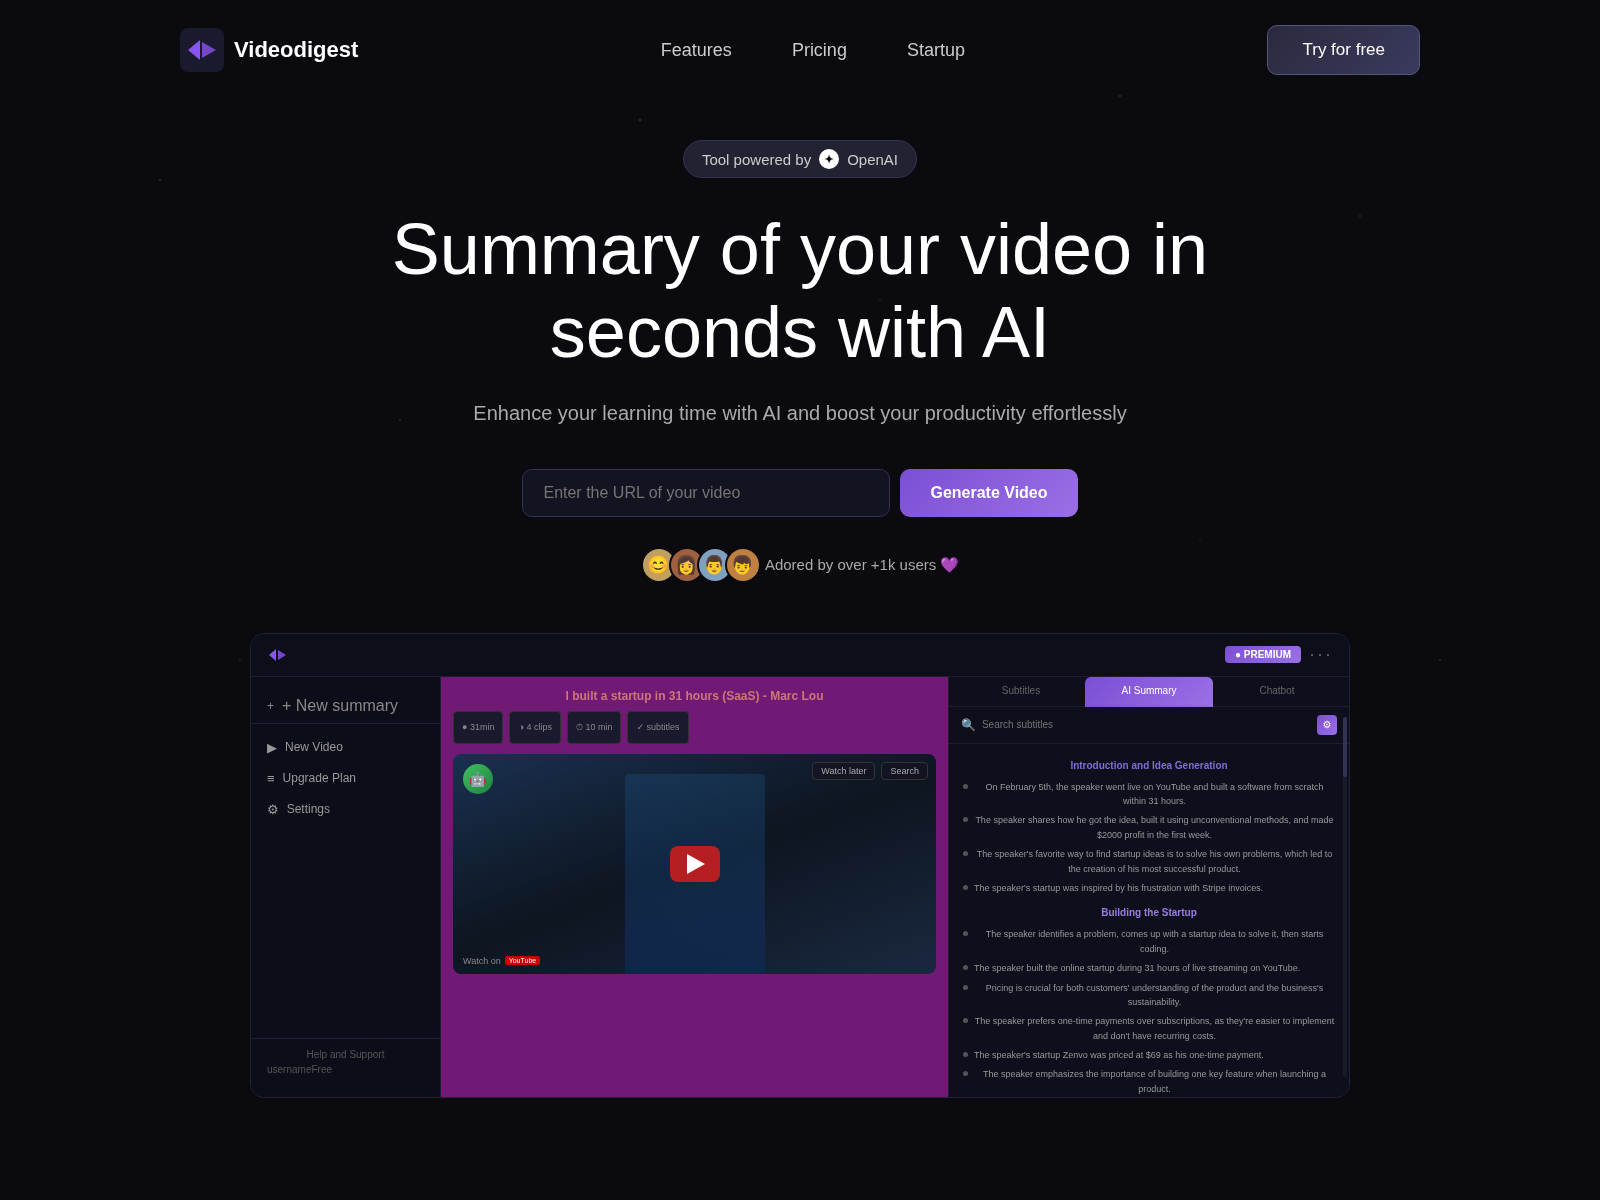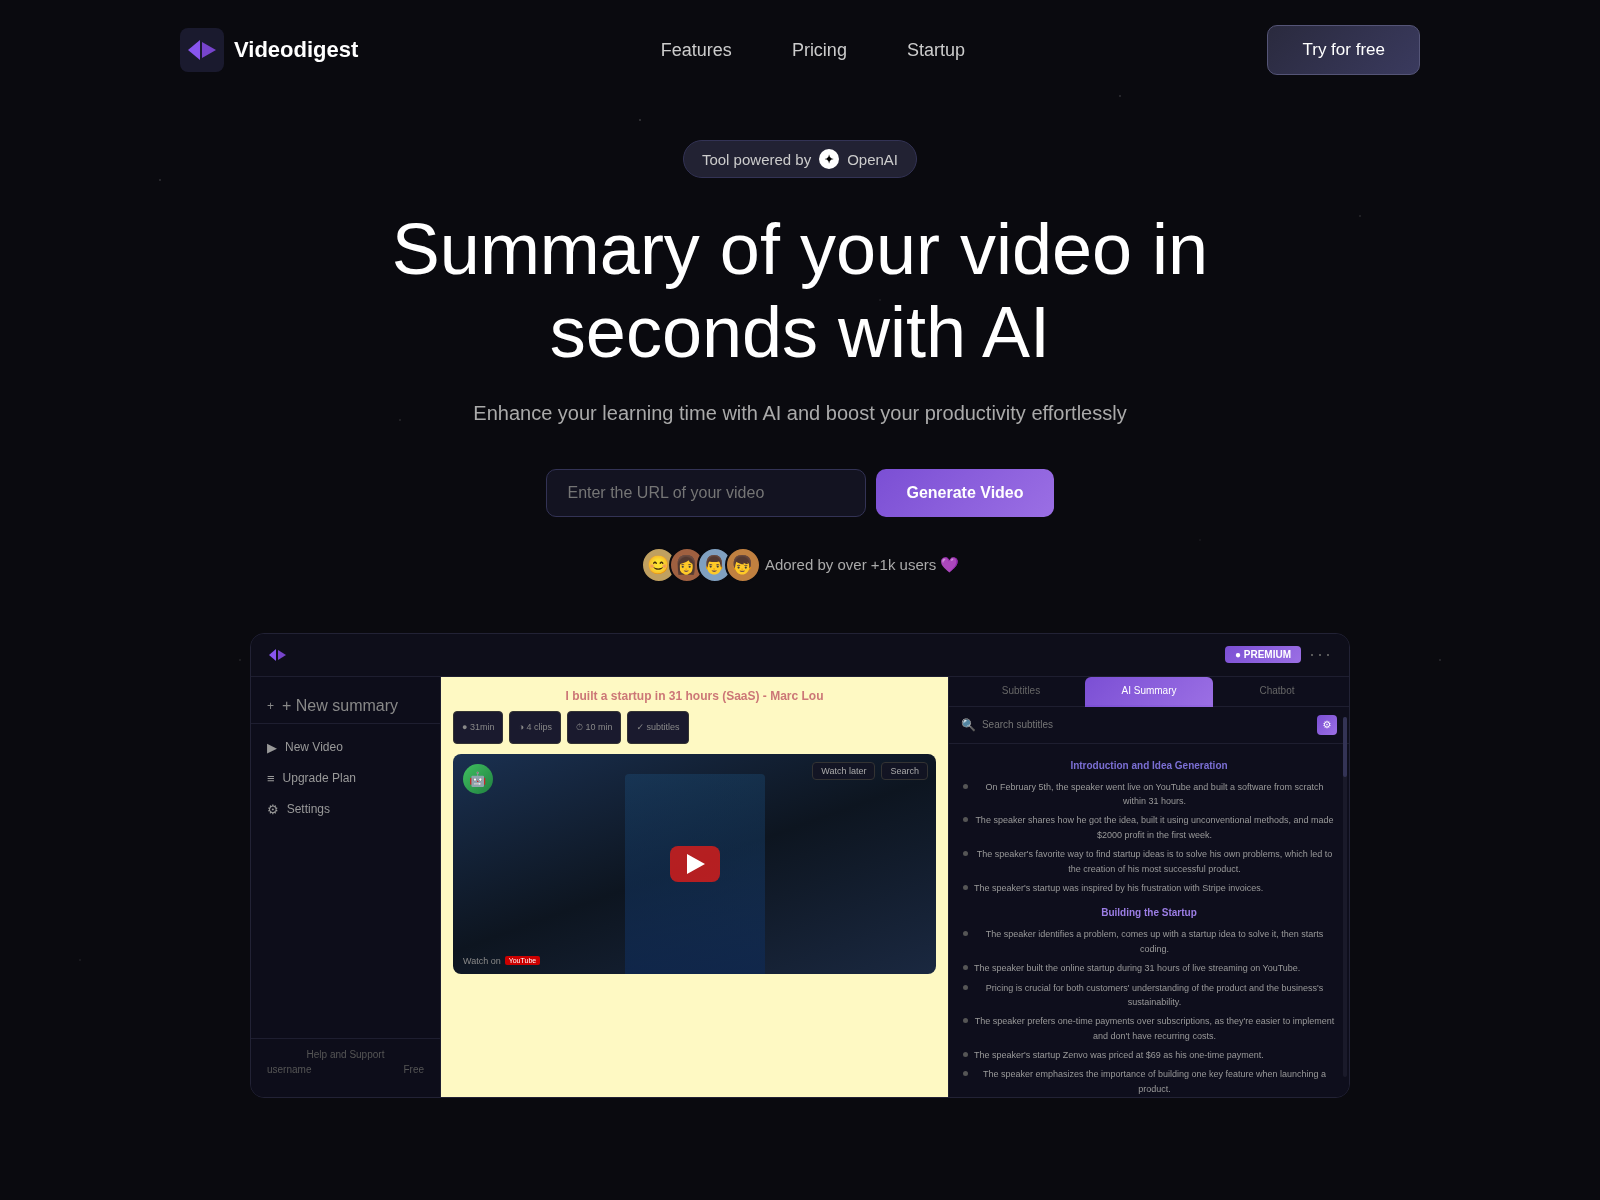"Enter the URL of your" .url-input { width: 320px -> 368px }
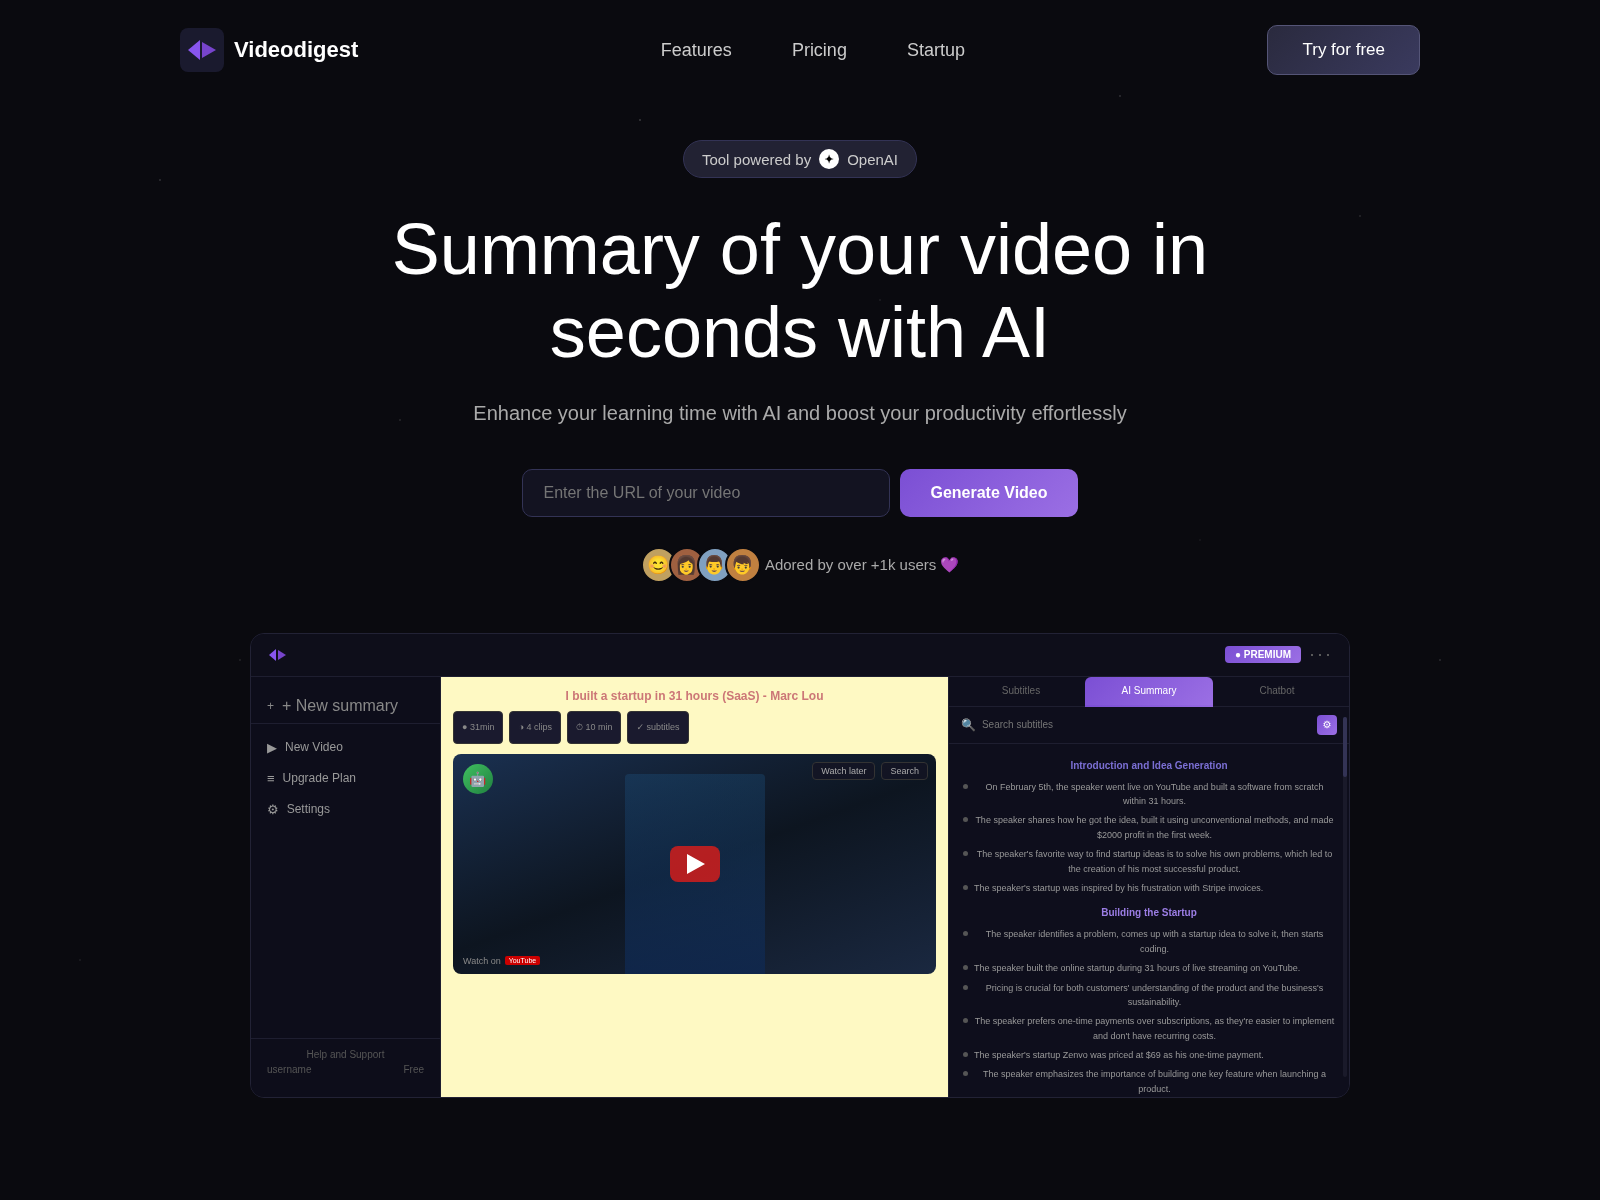"I built a startup in" .video-panel { background: #fef9c3 -> #701a75 }
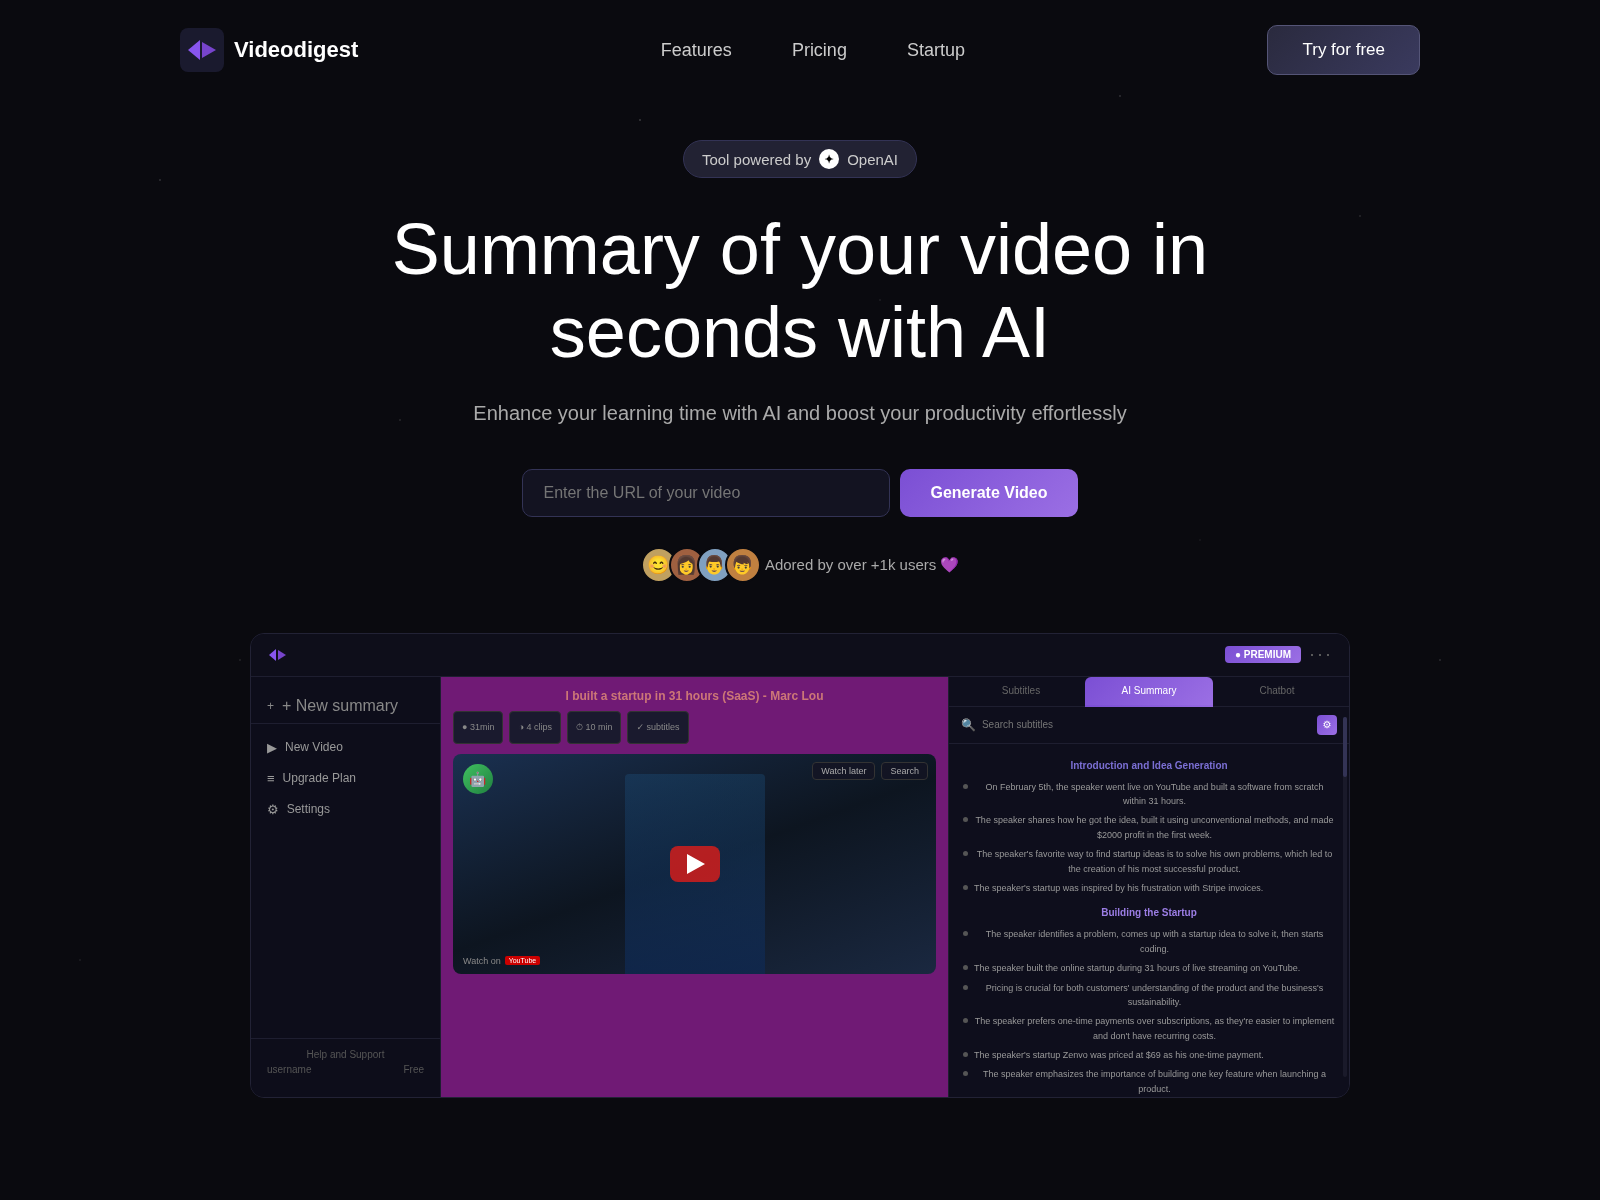"username" .sidebar-bottom-row { justify-content: space-between -> flex-start }
